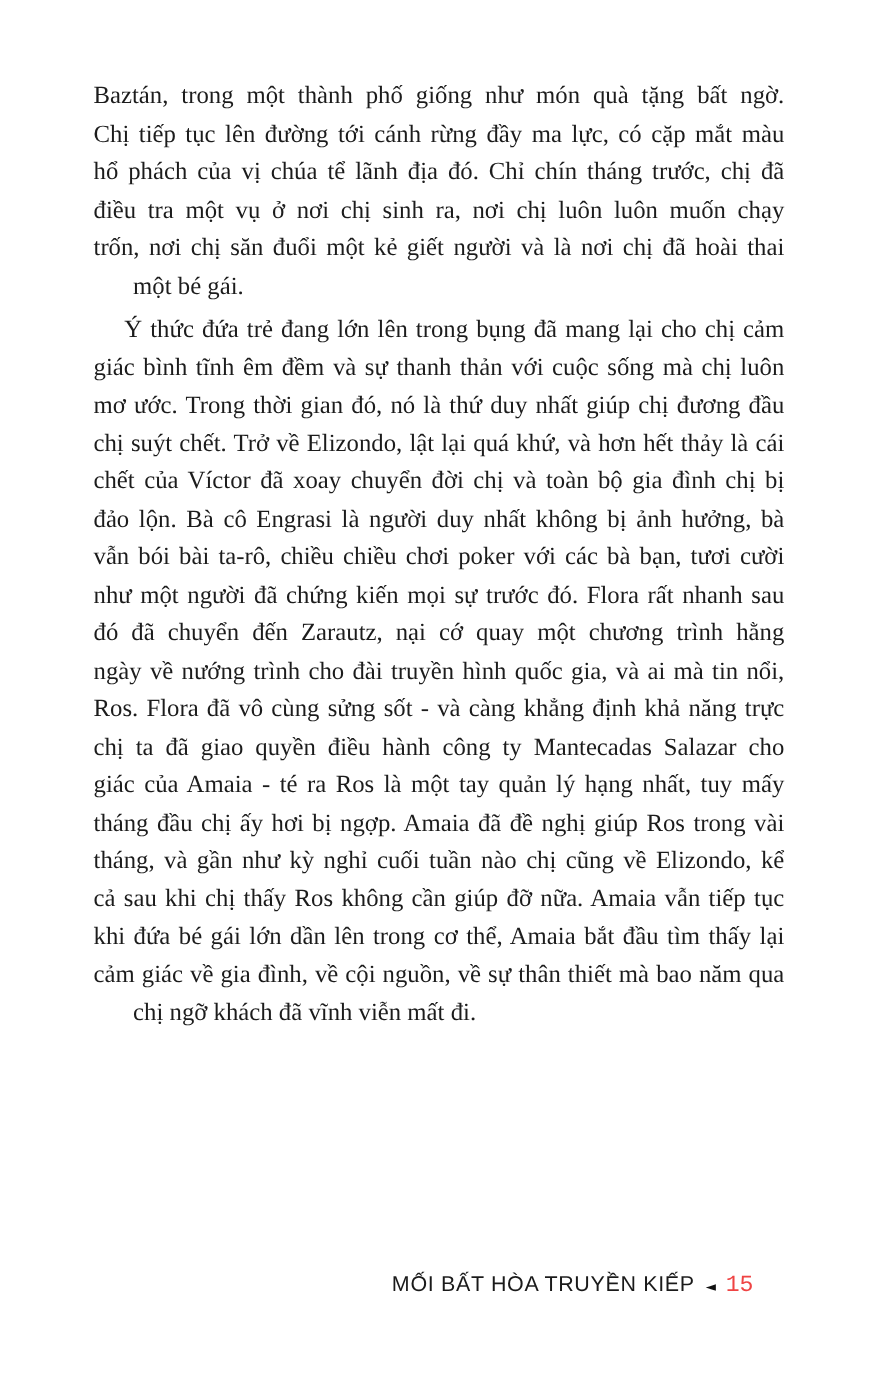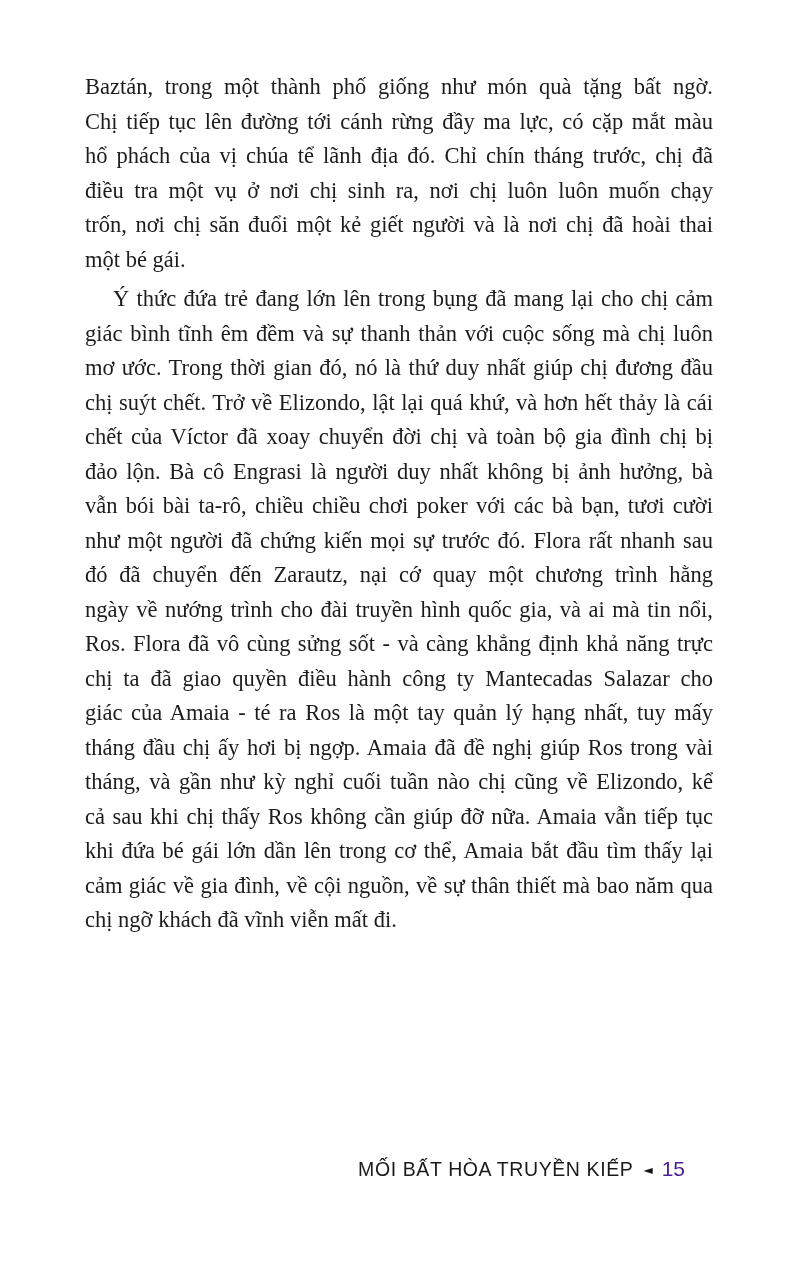"một bé gái." .line.endline { margin-left: none -> 36px }
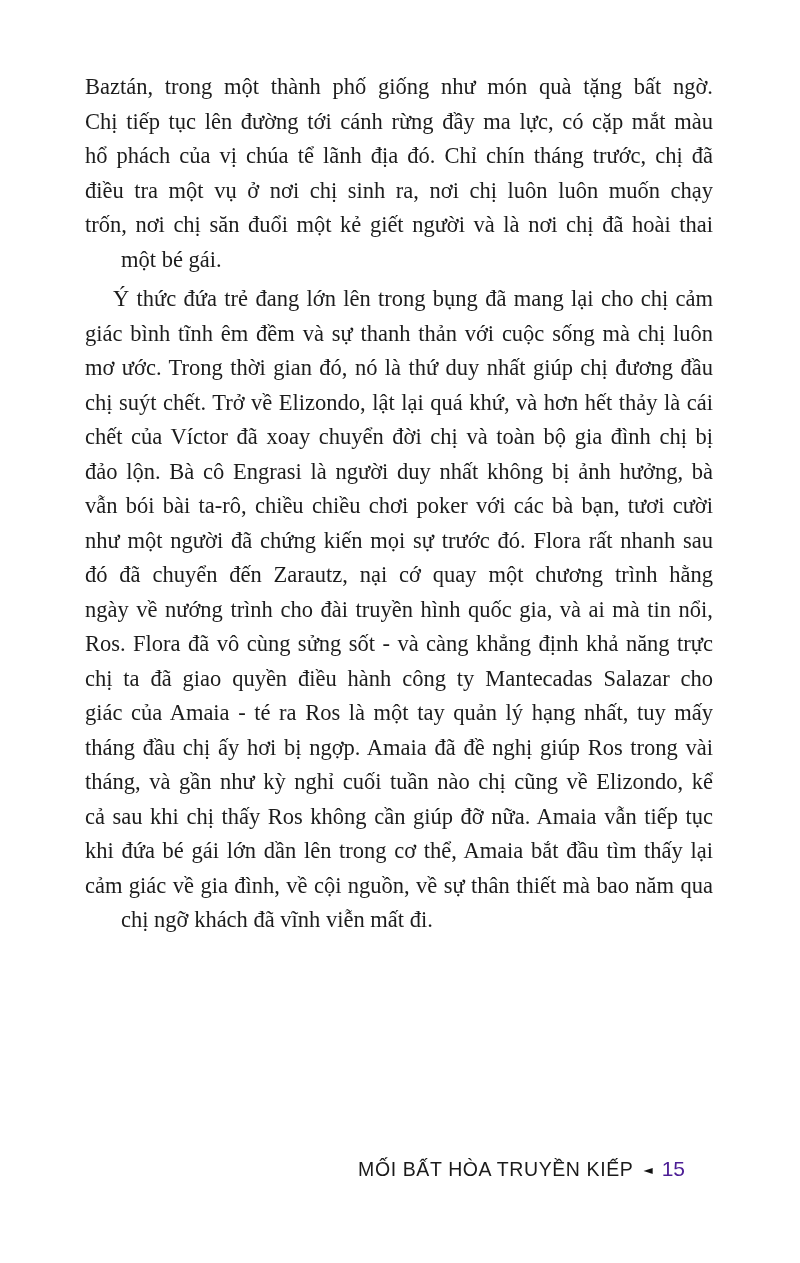"15" .pagenum { color: #4c1d95 -> #ef4444; font-family: Liberation Sans, sans-serif -> Liberation Mono, monospace }
